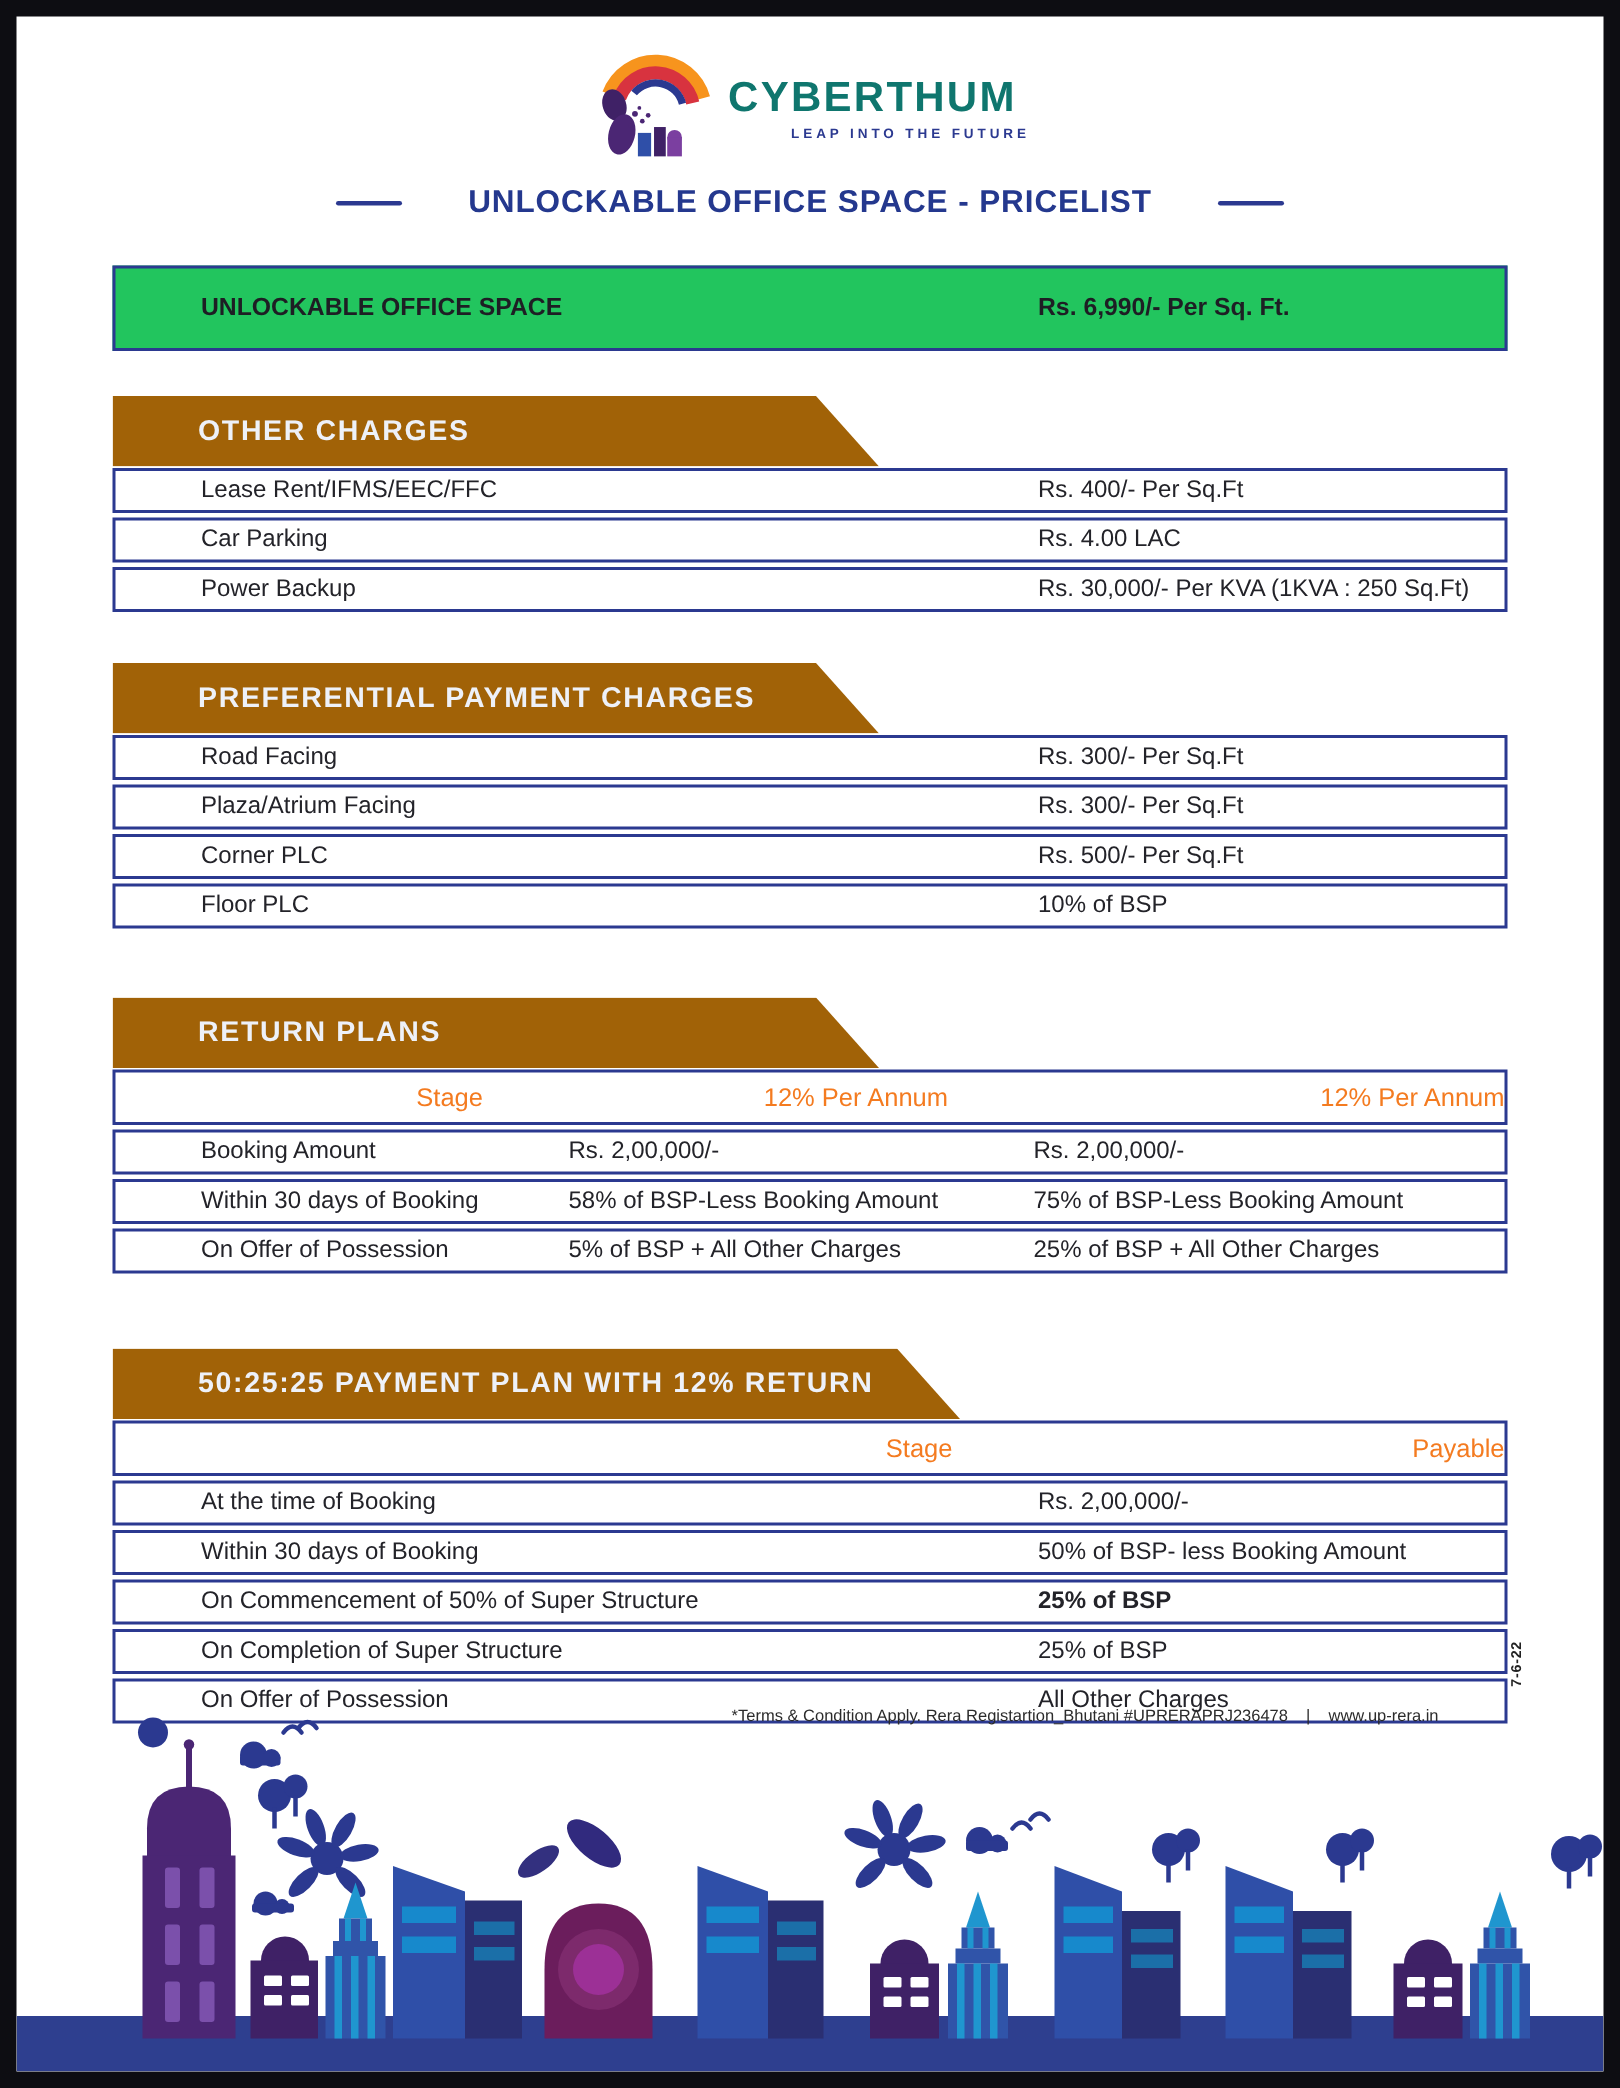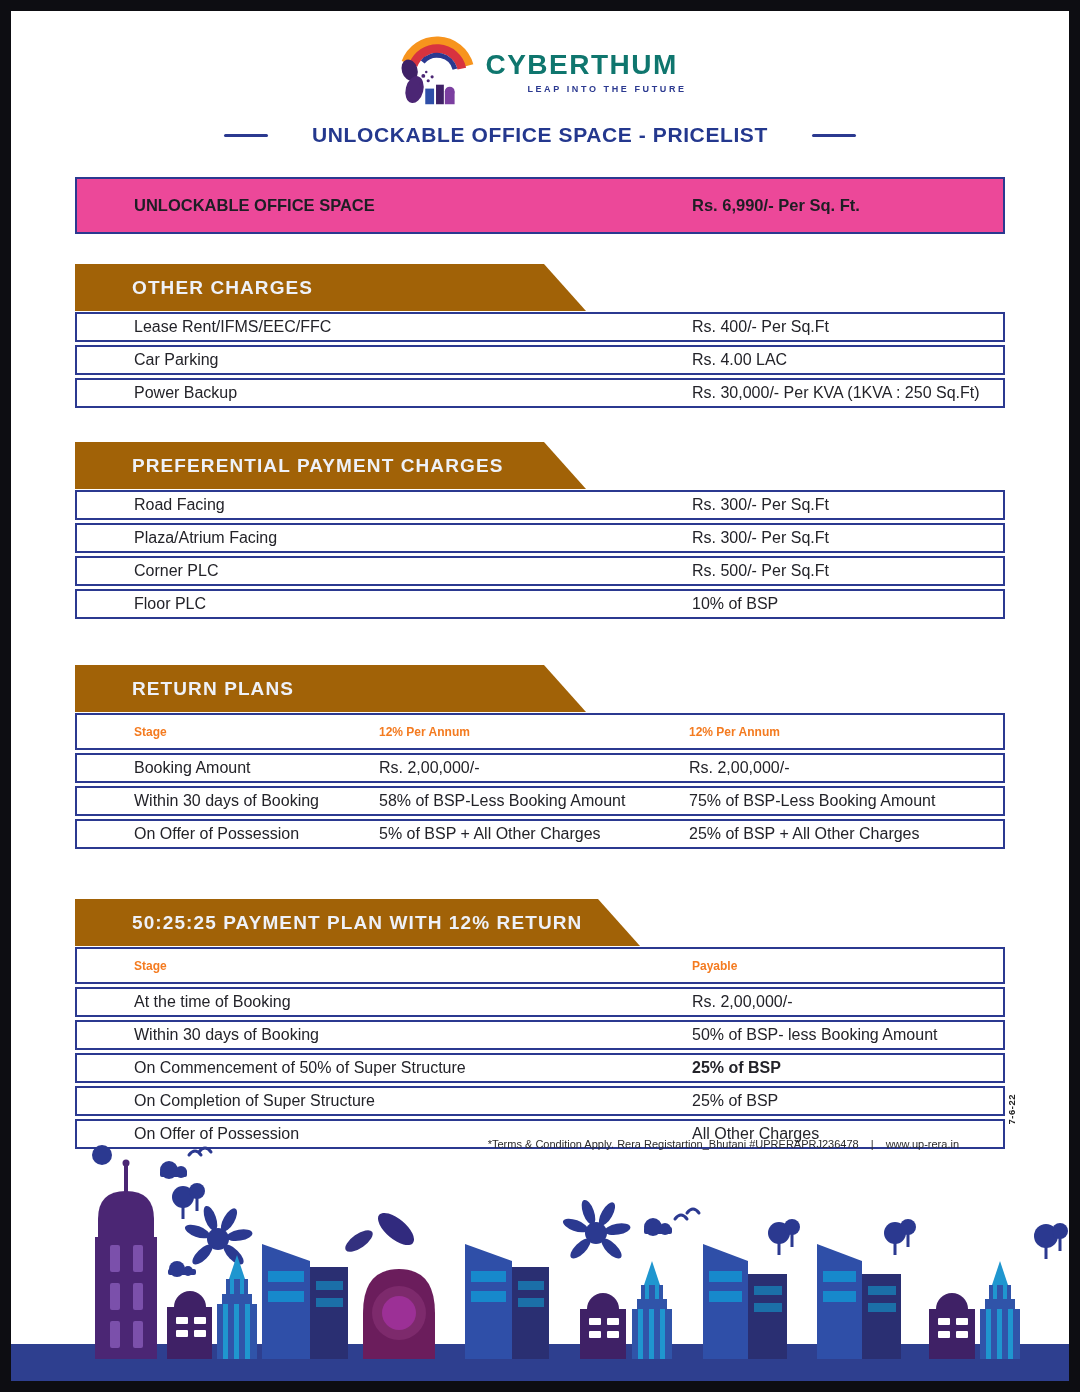"UNLOCKABLE OFFICE SPACE" .price-box { background: #ec4899 -> #22c55e }
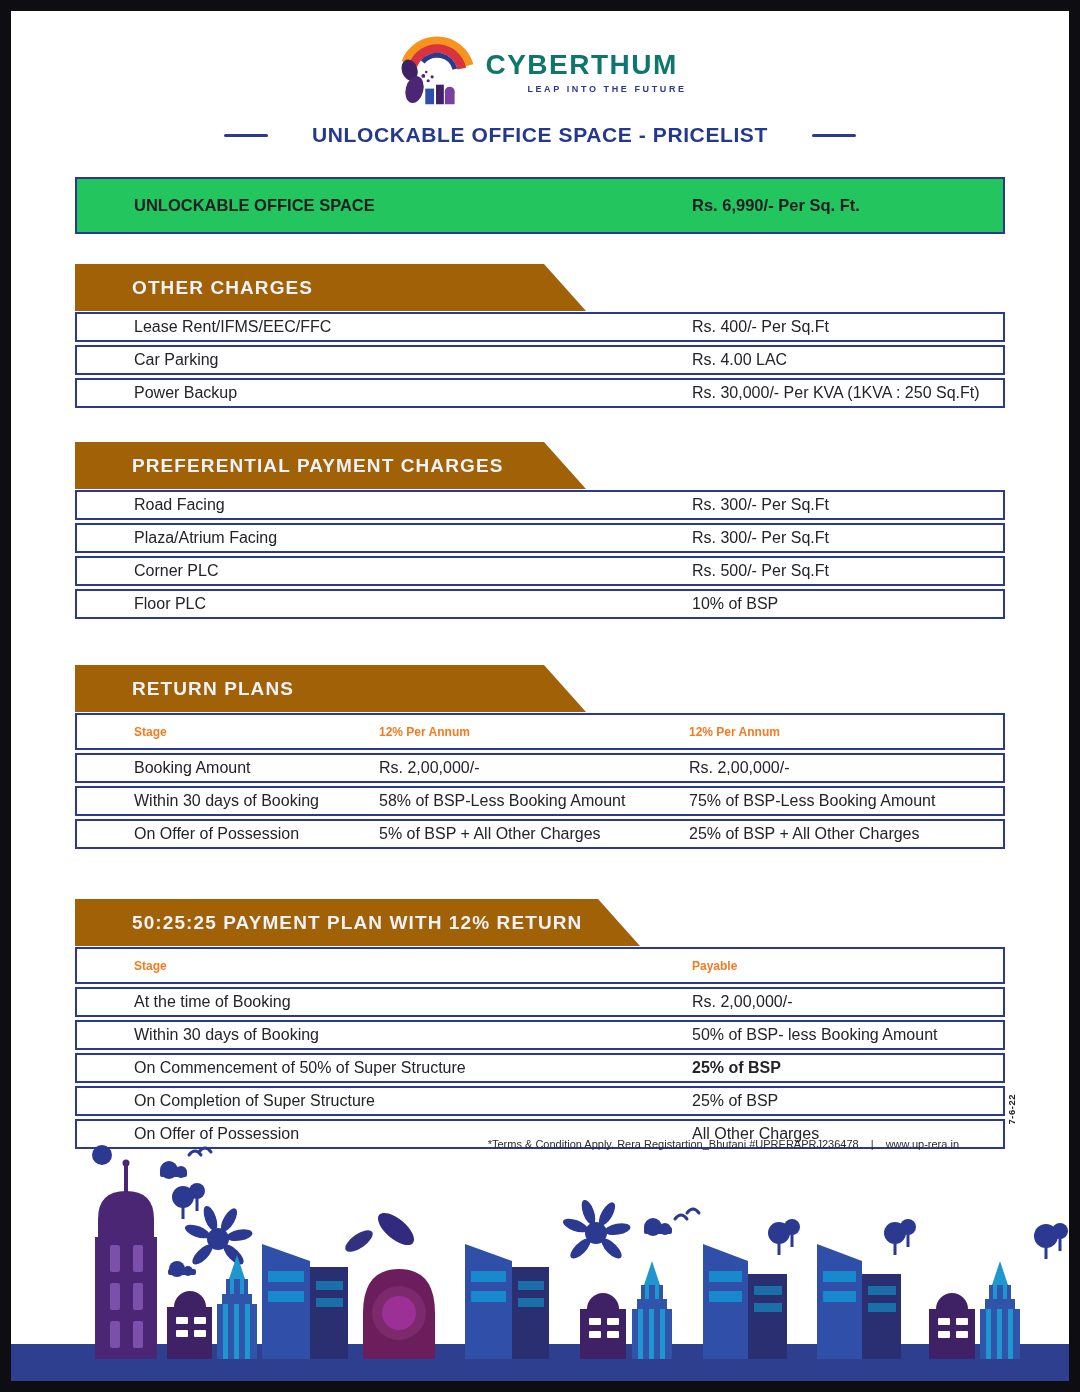"Stage" .header-row > span { font-size: 12px -> 17px; font-weight: 700 -> 400; text-align: none -> right }
